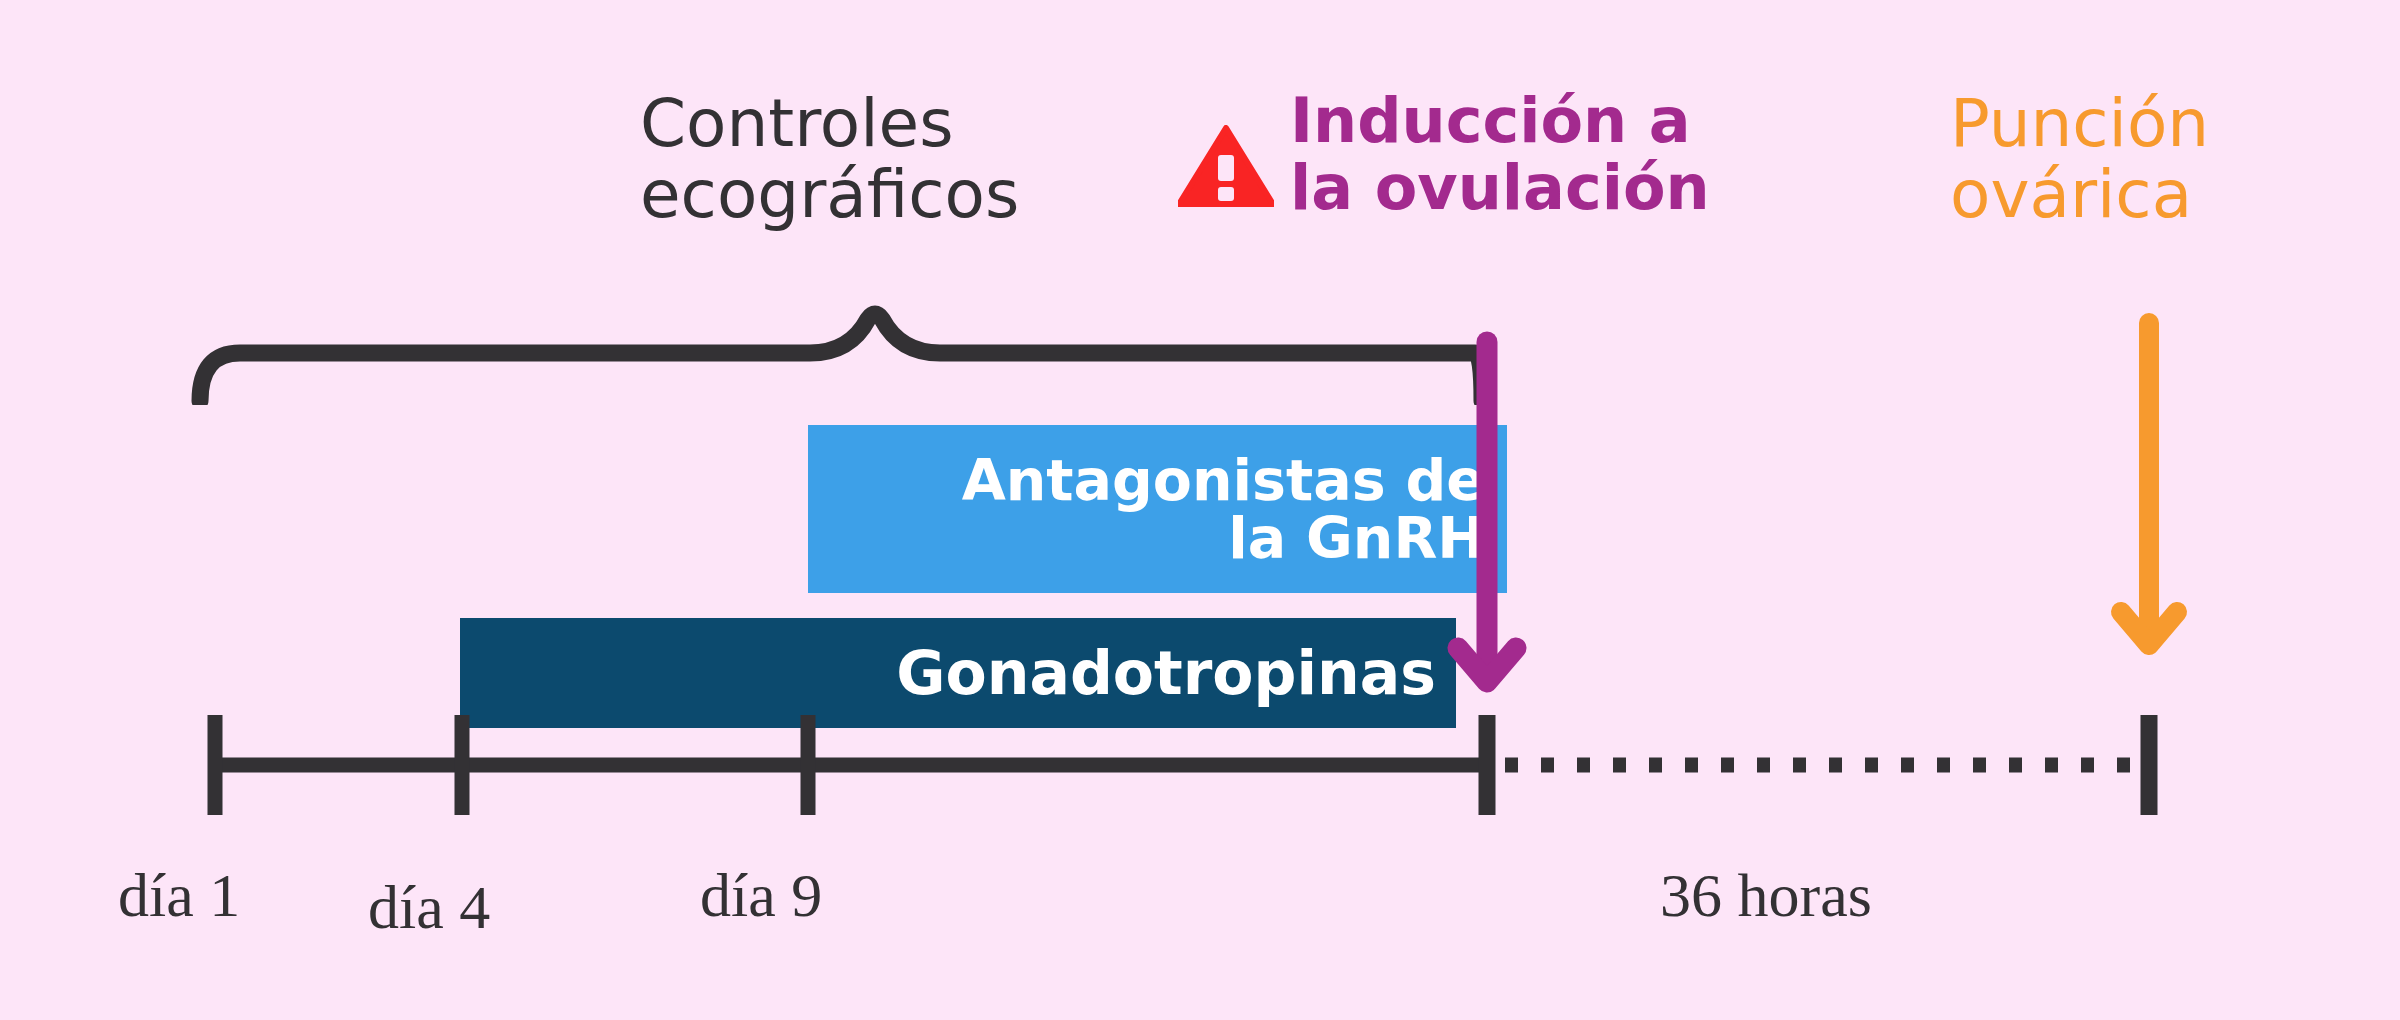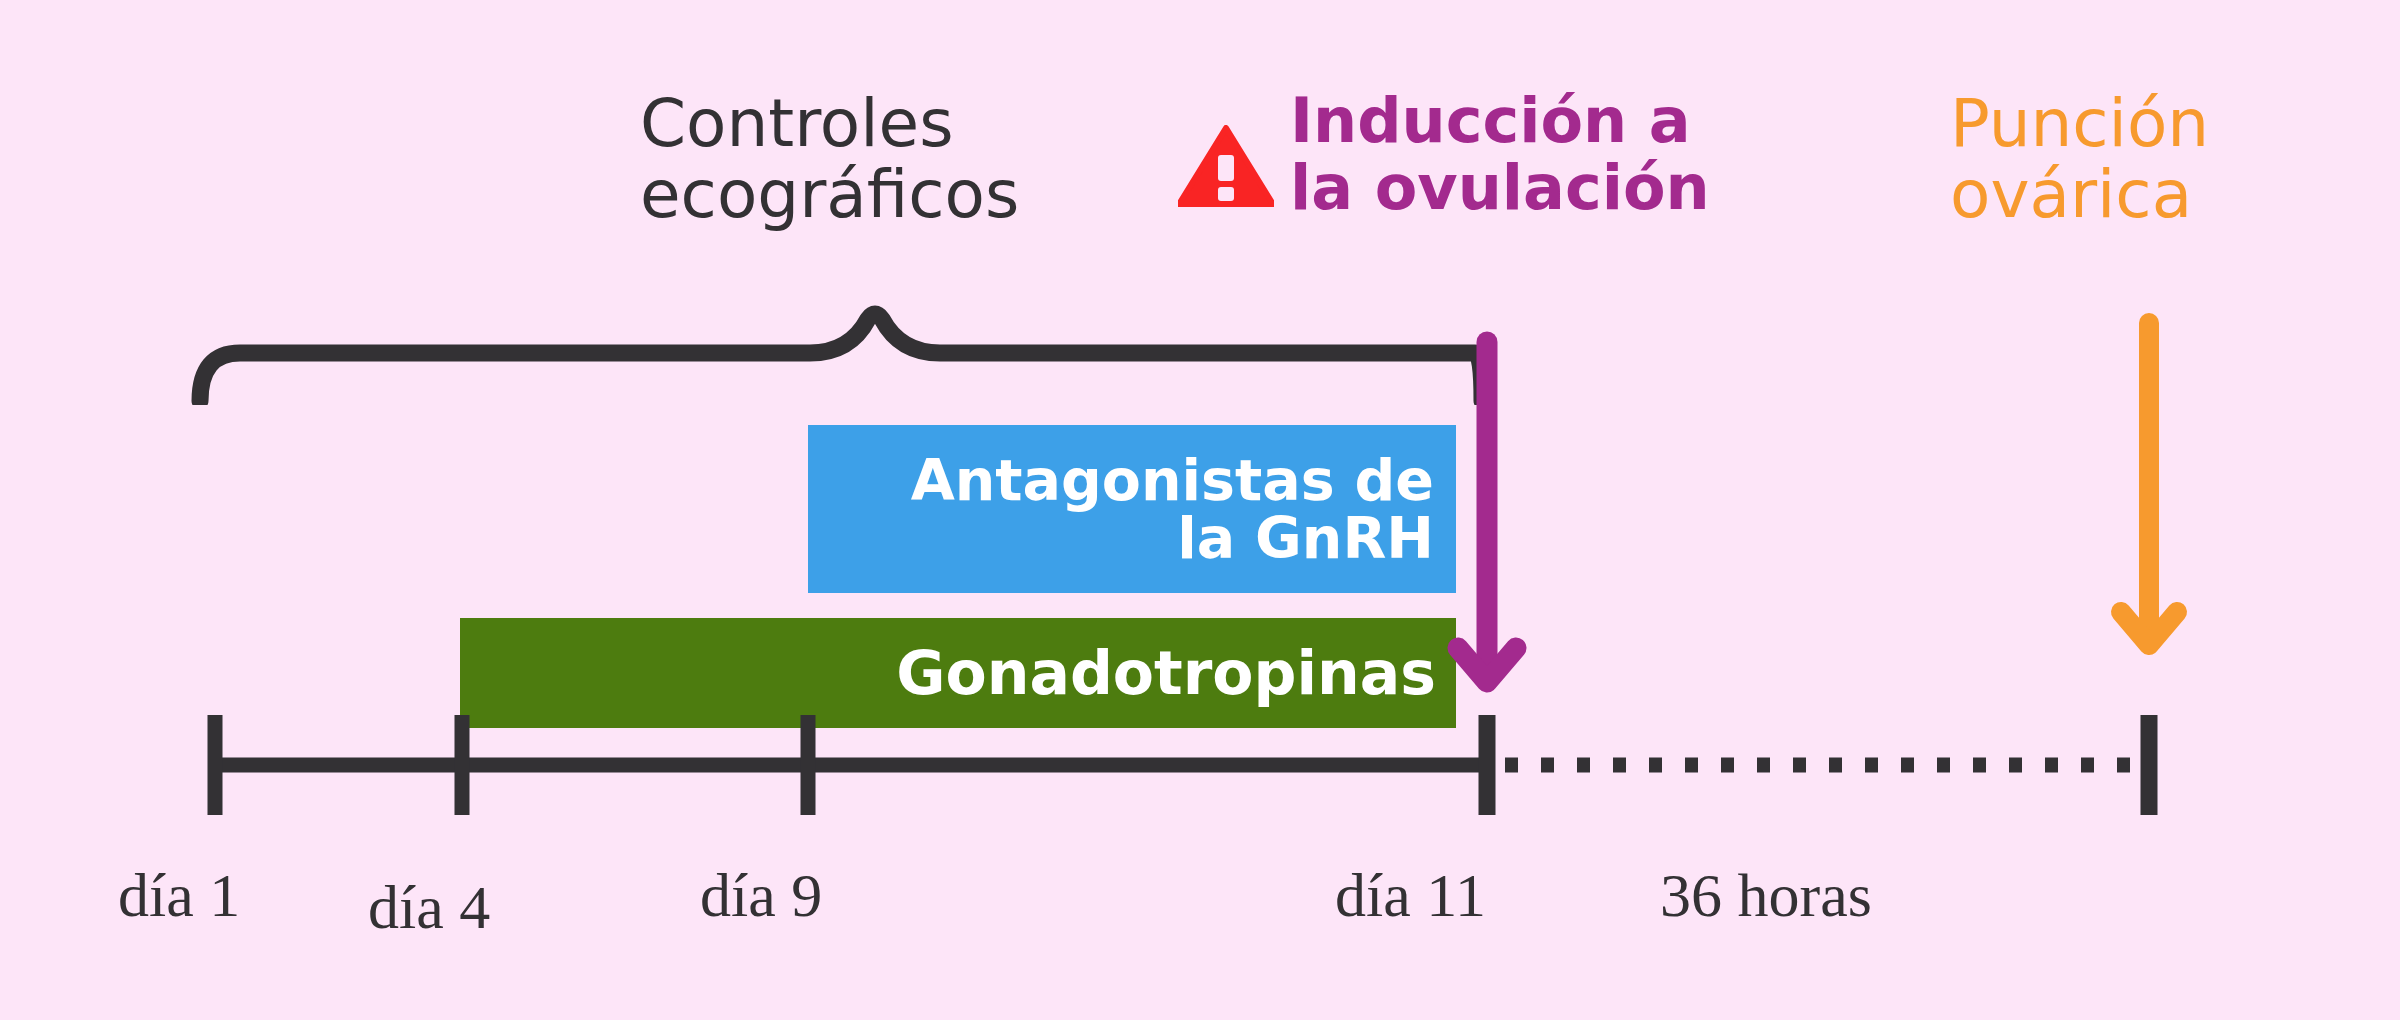"Antagonistas de" #bar-antagonistas { width: 648px -> 699px }
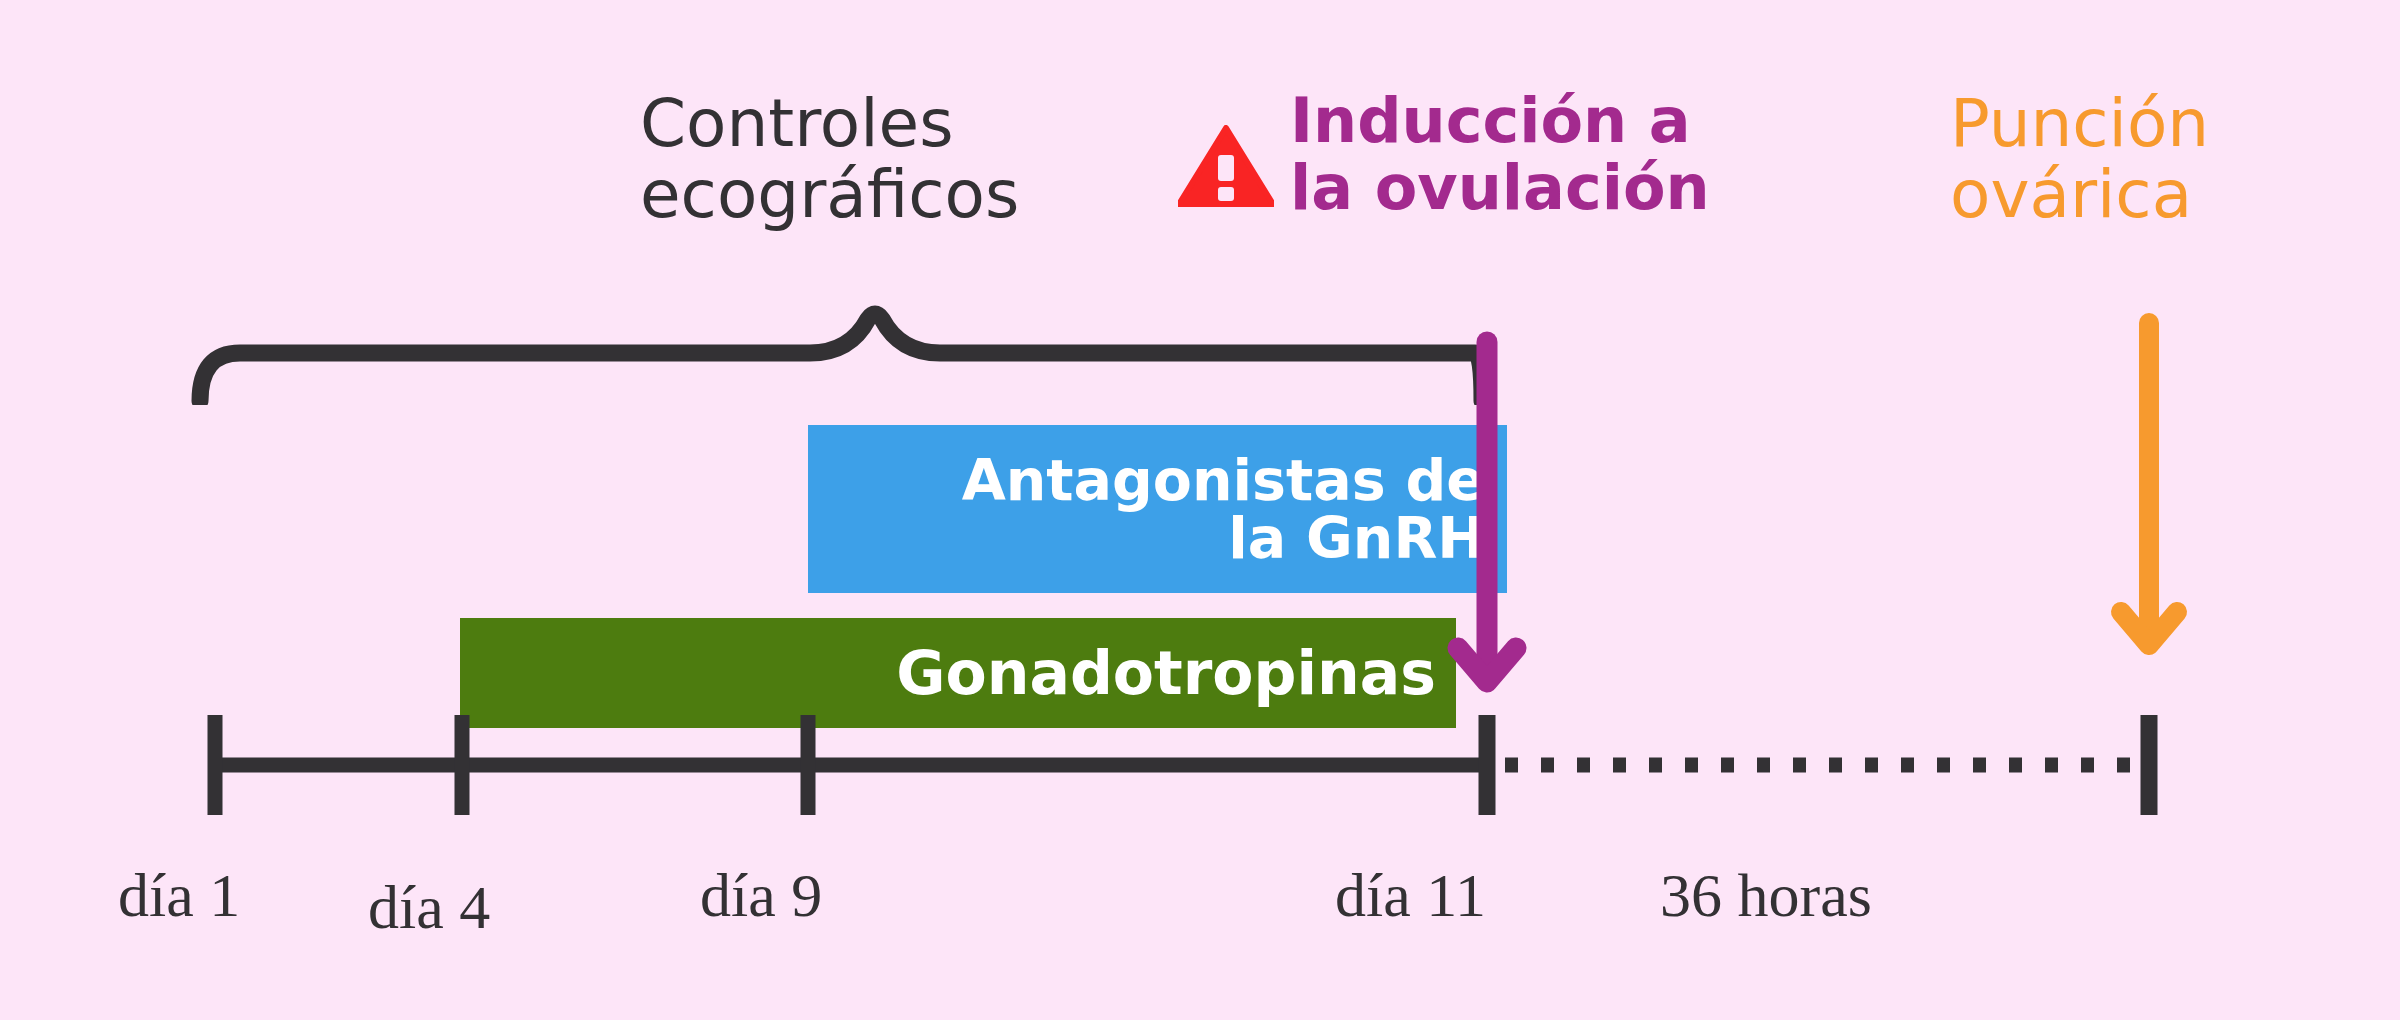"Gonadotropinas" #bar-gonadotropinas { background: #4d7c0f -> #0c4a6e }
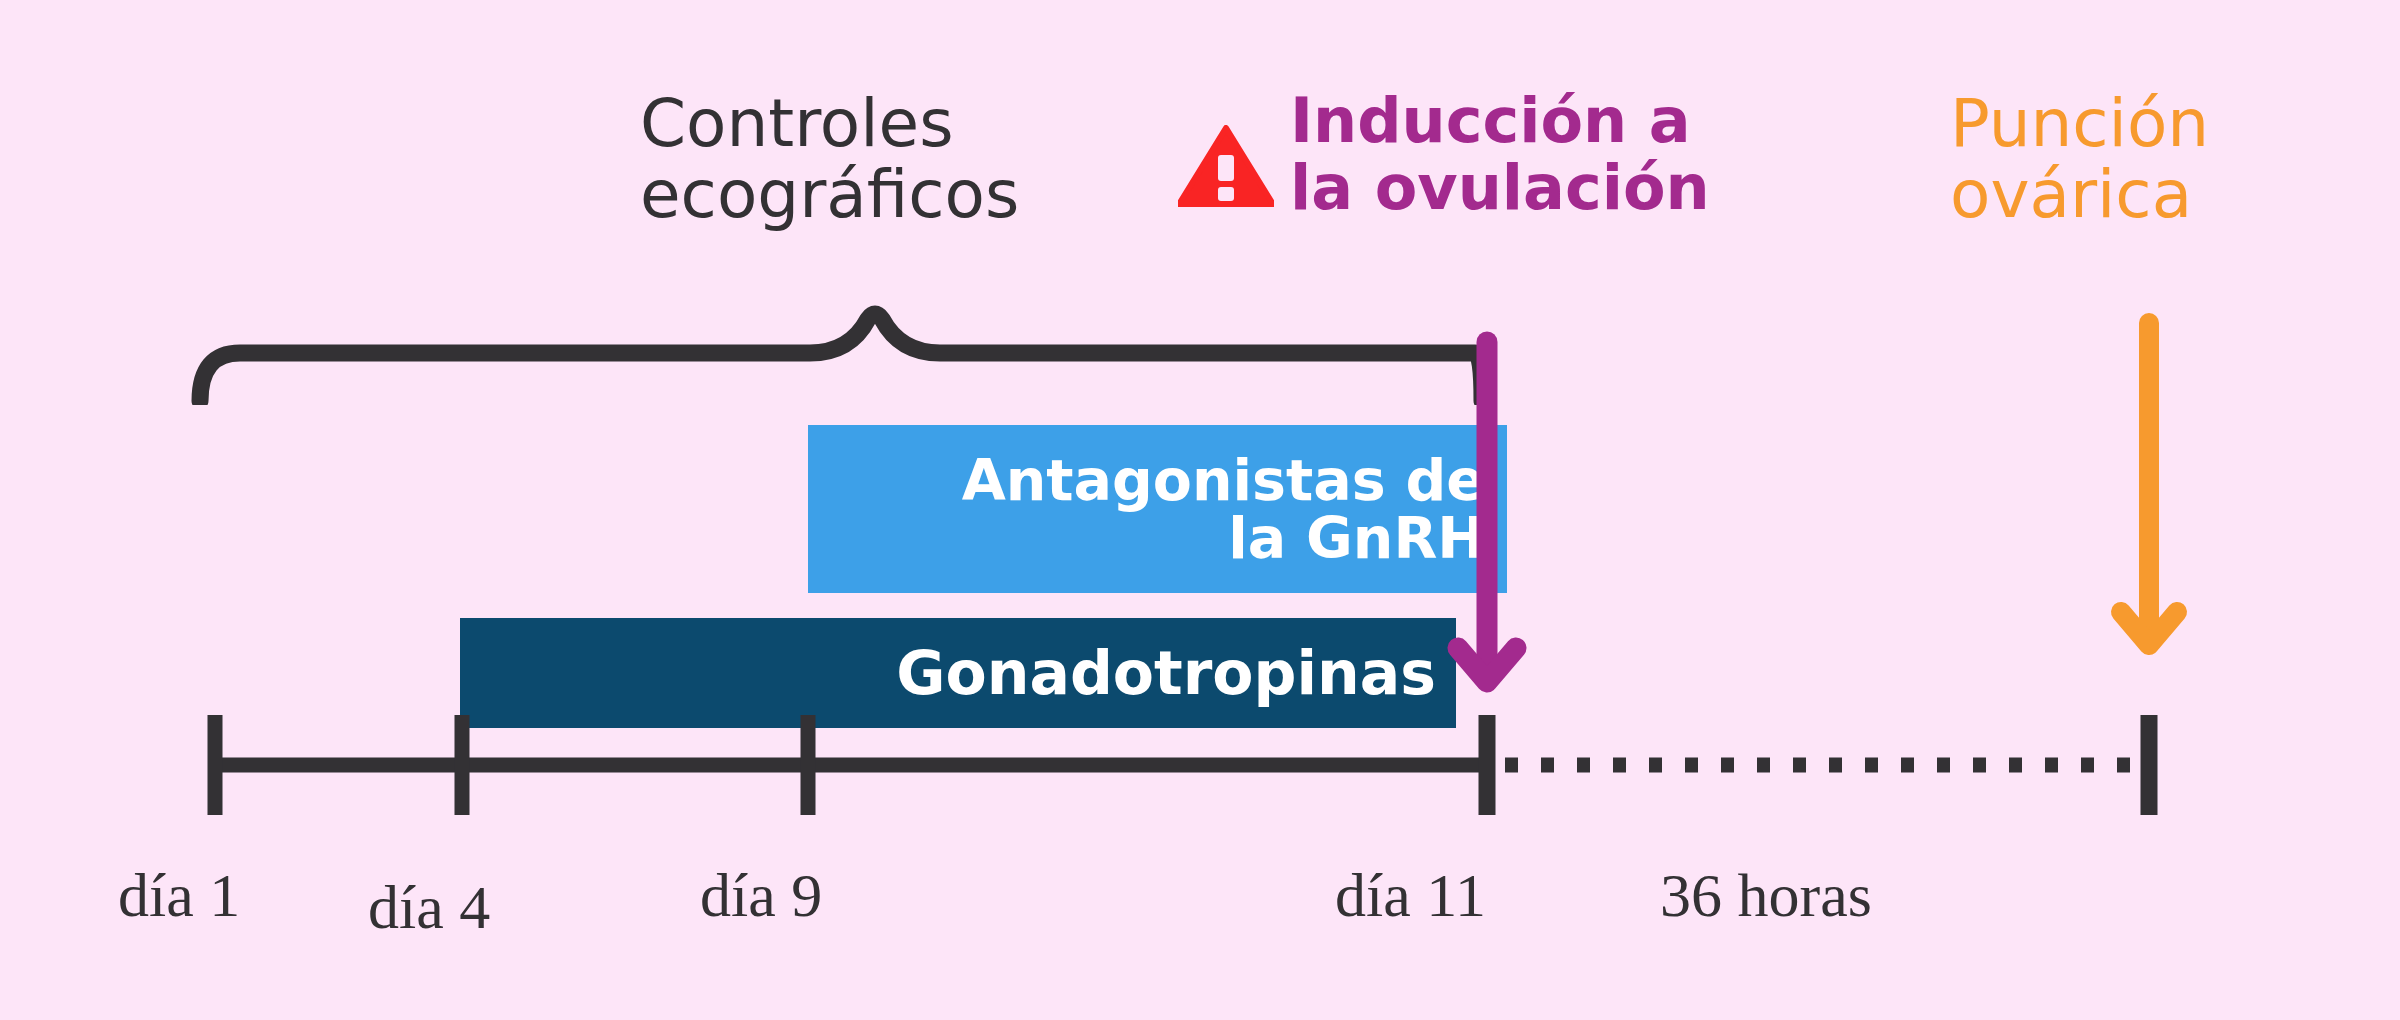"día 11" div.tick-label { html: <div>día 11</div> -> none }
